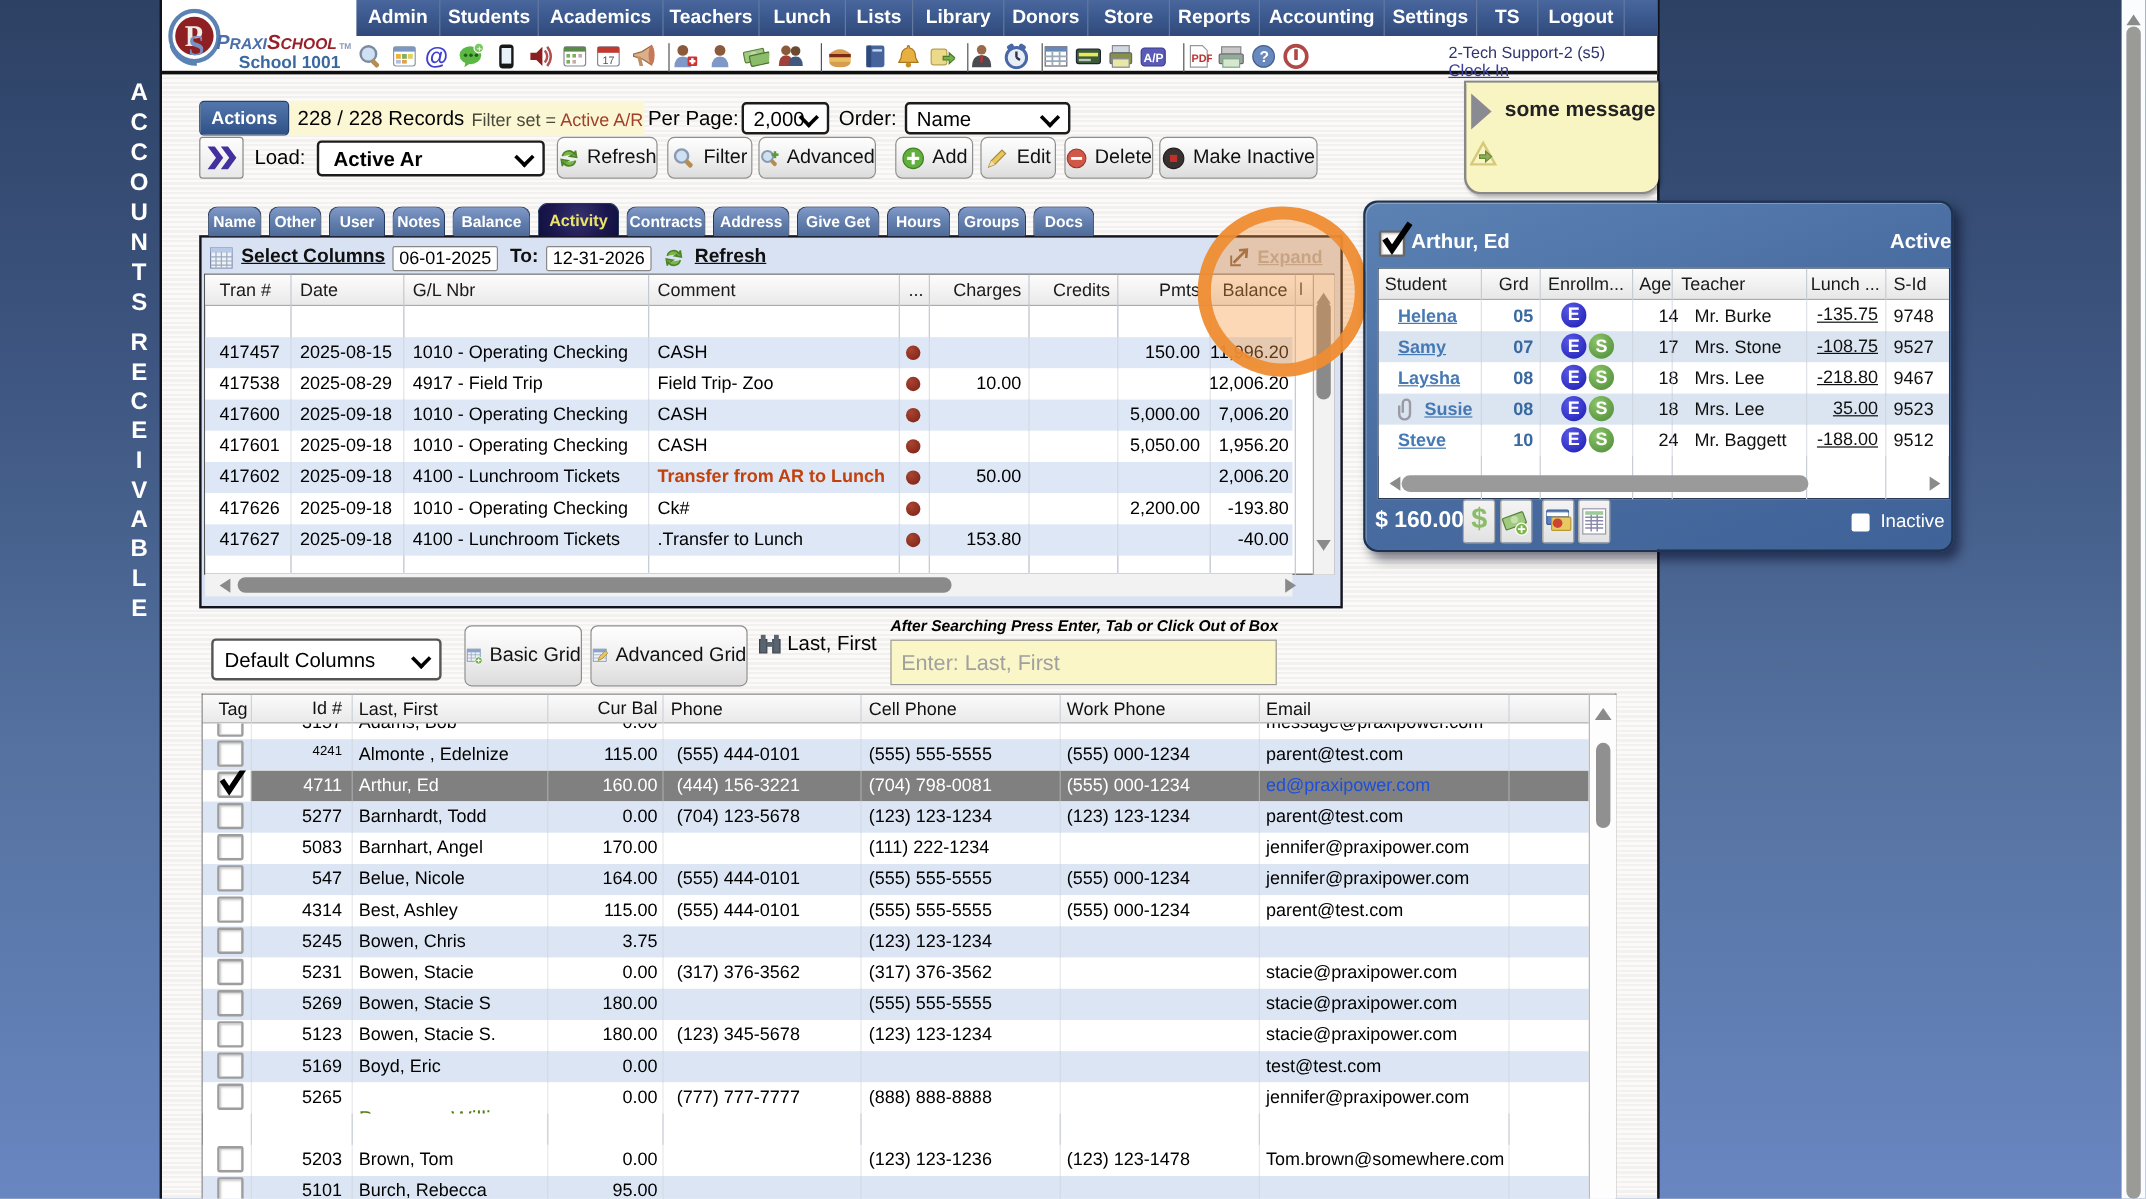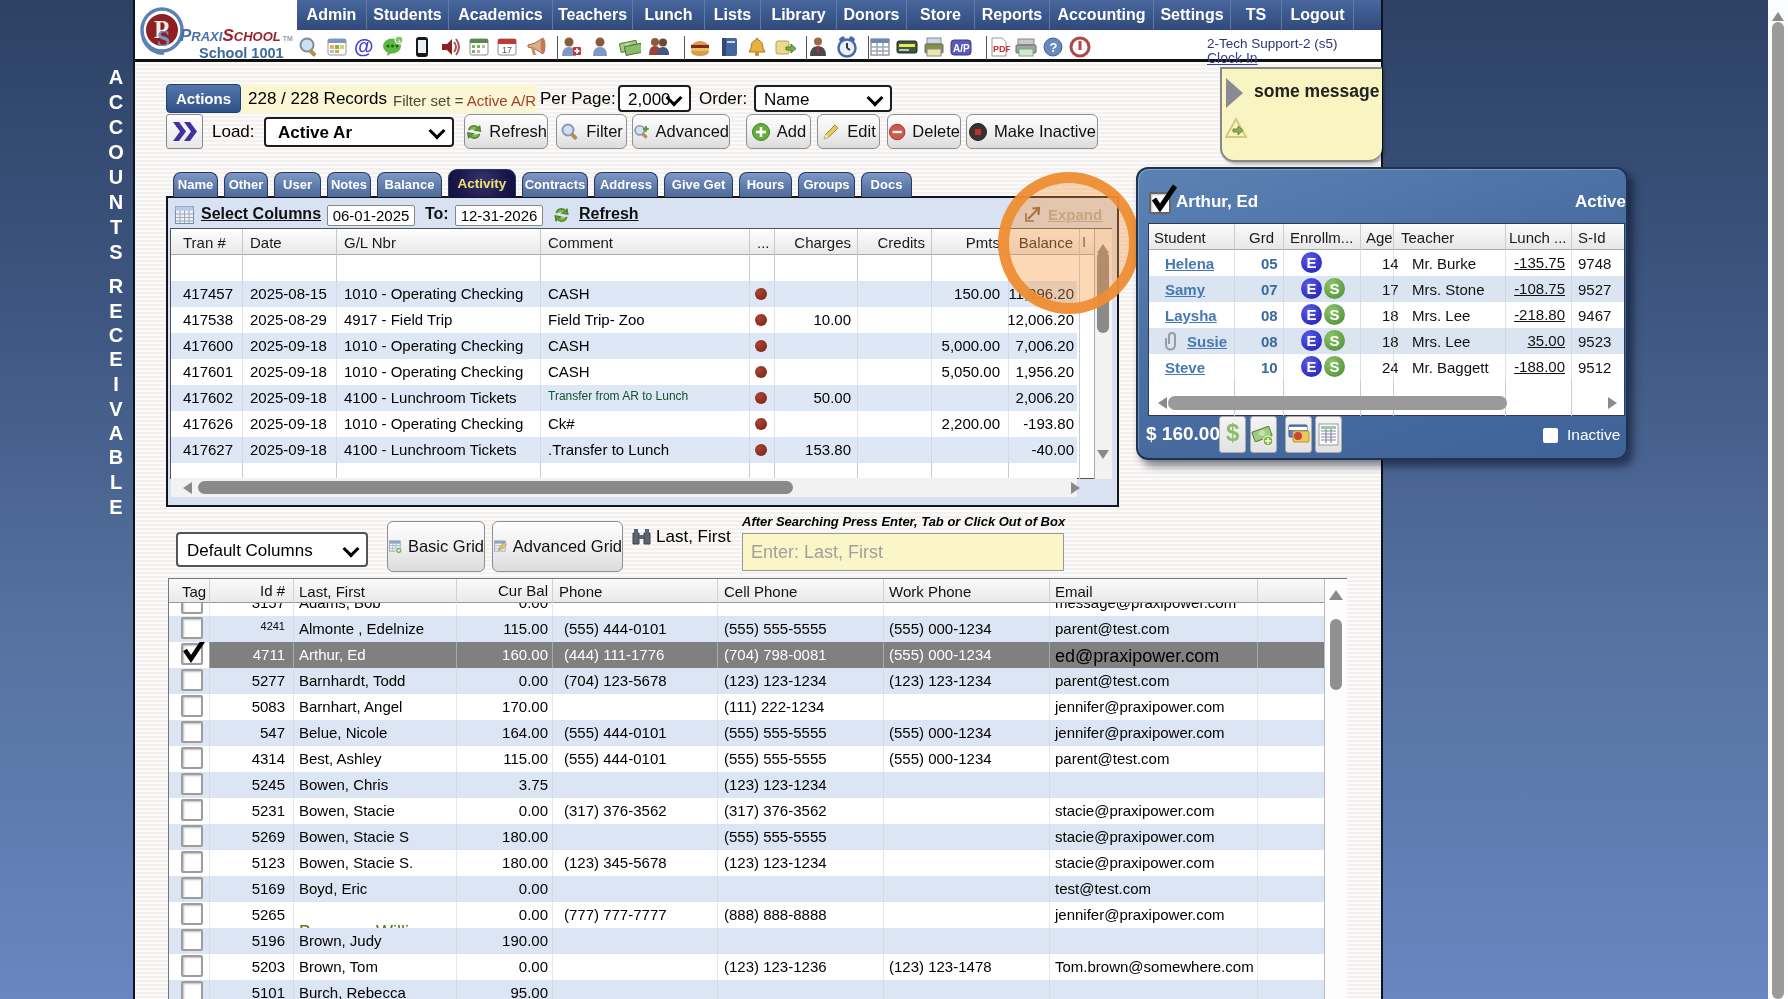"Transfer from AR to Lunch" span.t { color: #14532d -> #c2410c; font-size: 12px -> 15px; font-weight: none -> bold }
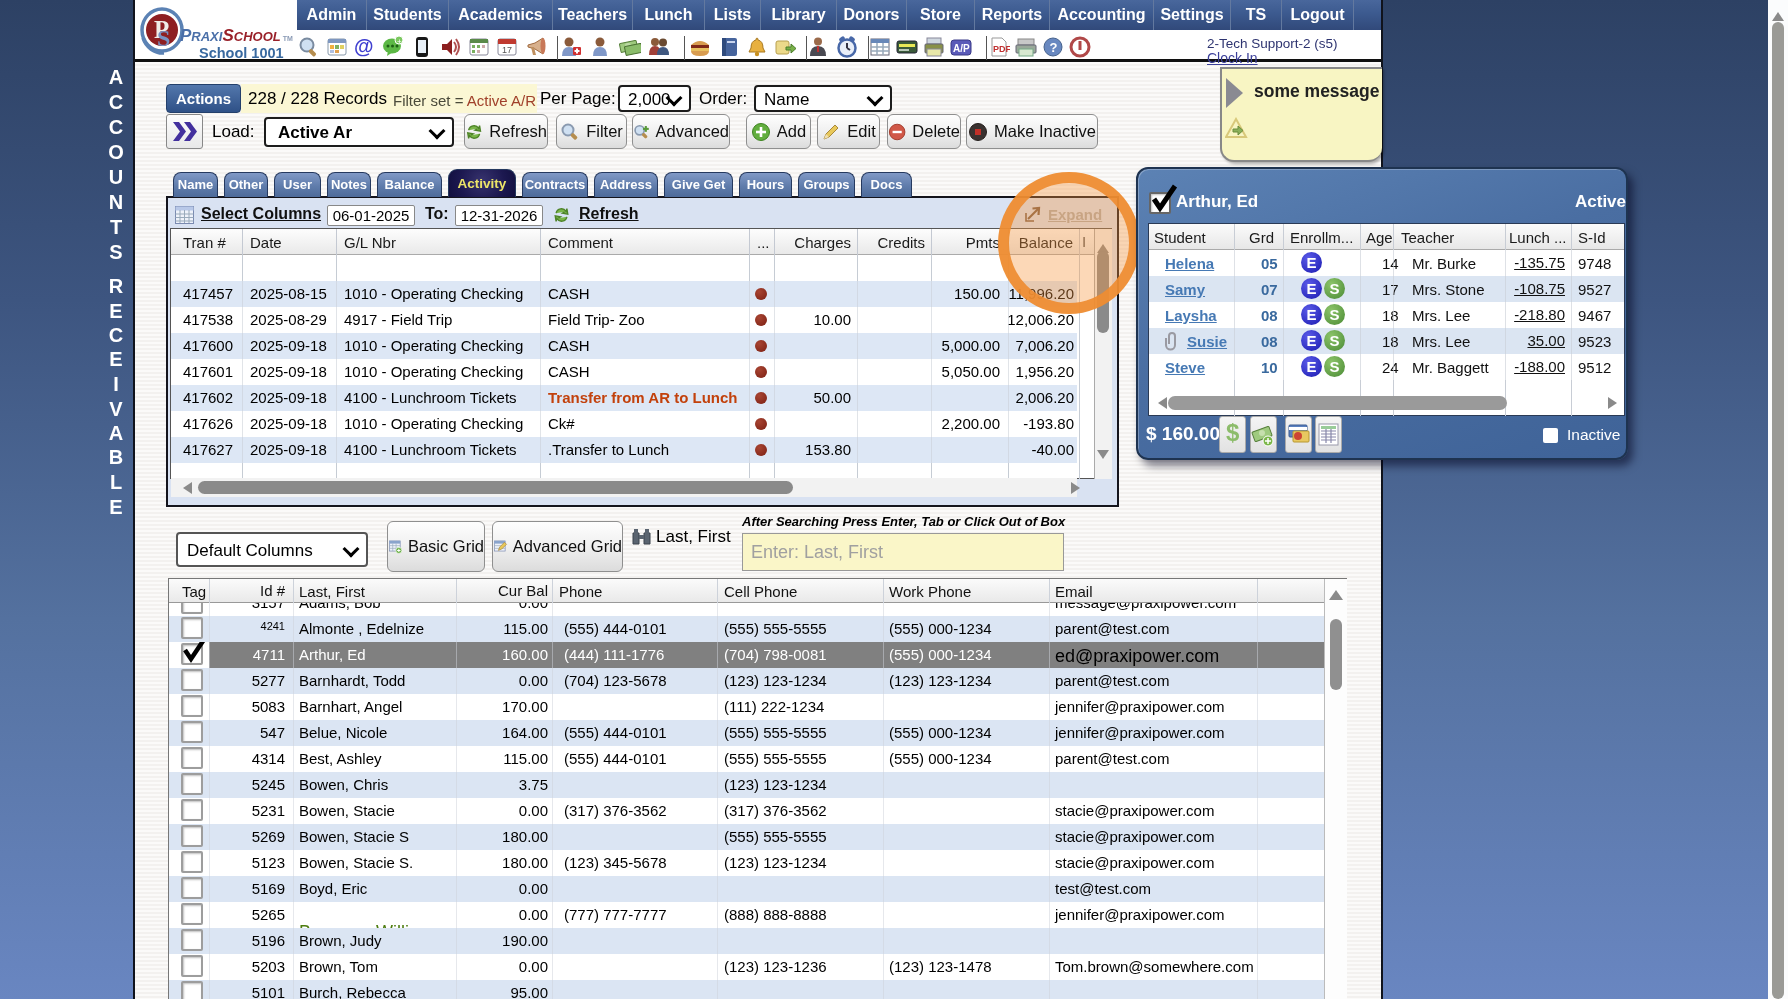"(444) 111-1776" span.t { text: 111-1776 -> 156-3221 }
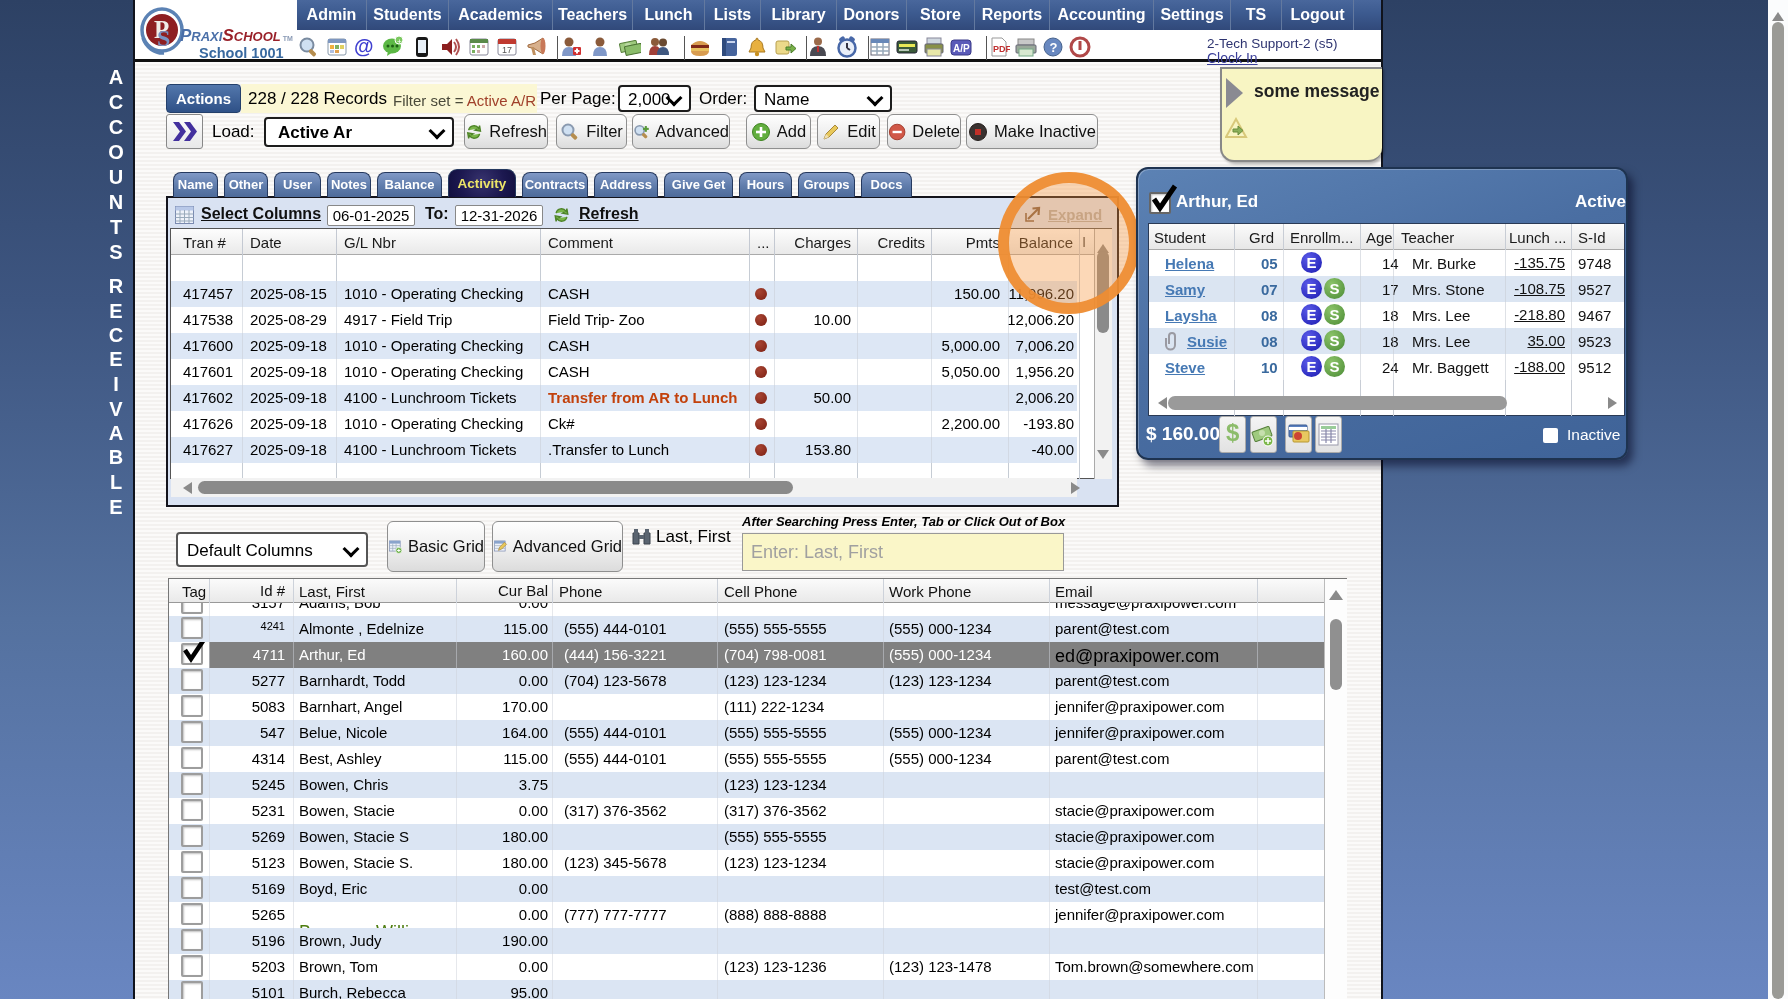"ed@praxipower.com" span.t { color: #000000 -> #1d4ed8; font-size: 18px -> 15px }
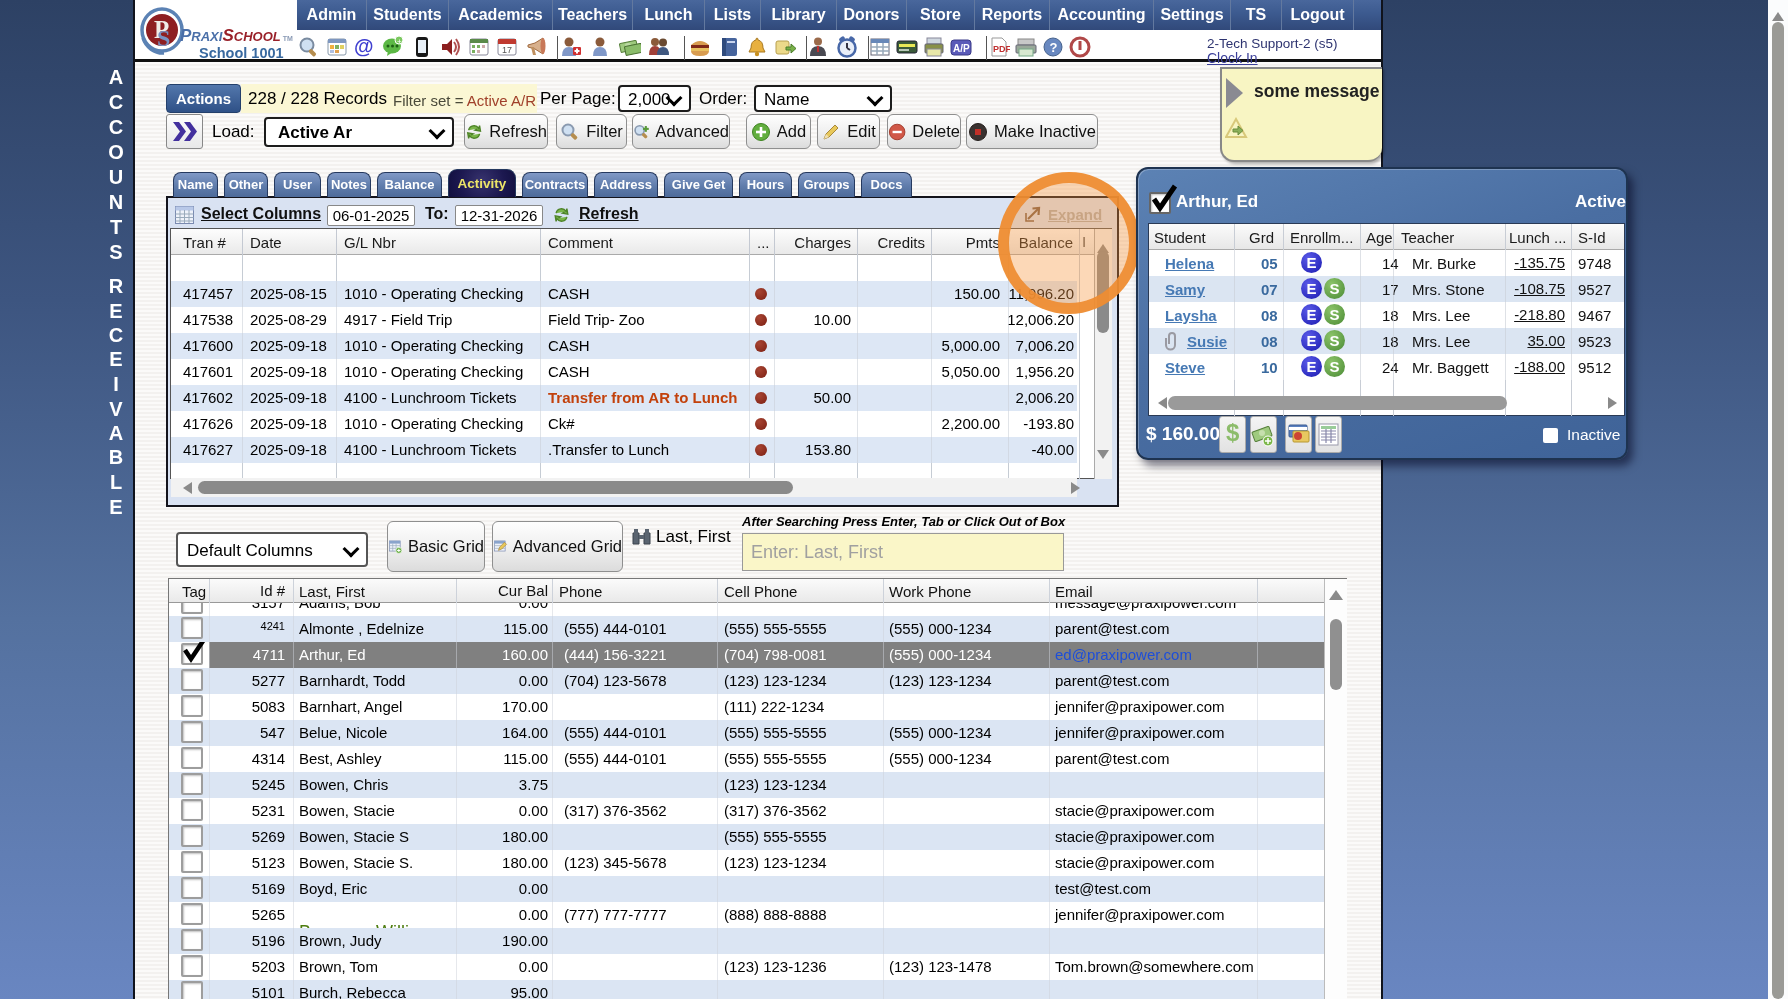"5196" div.t { html: <div> <span></span> <span>5196</span> <span>Brown, Judy</span> <span>190.00</span> </div> -> none }
